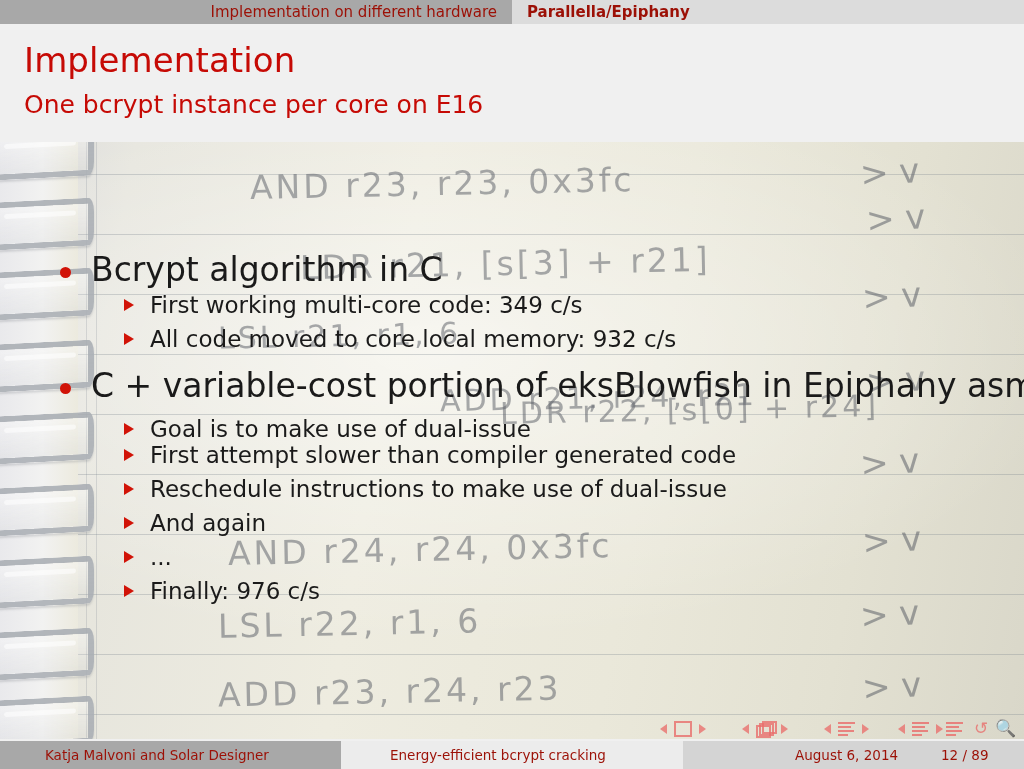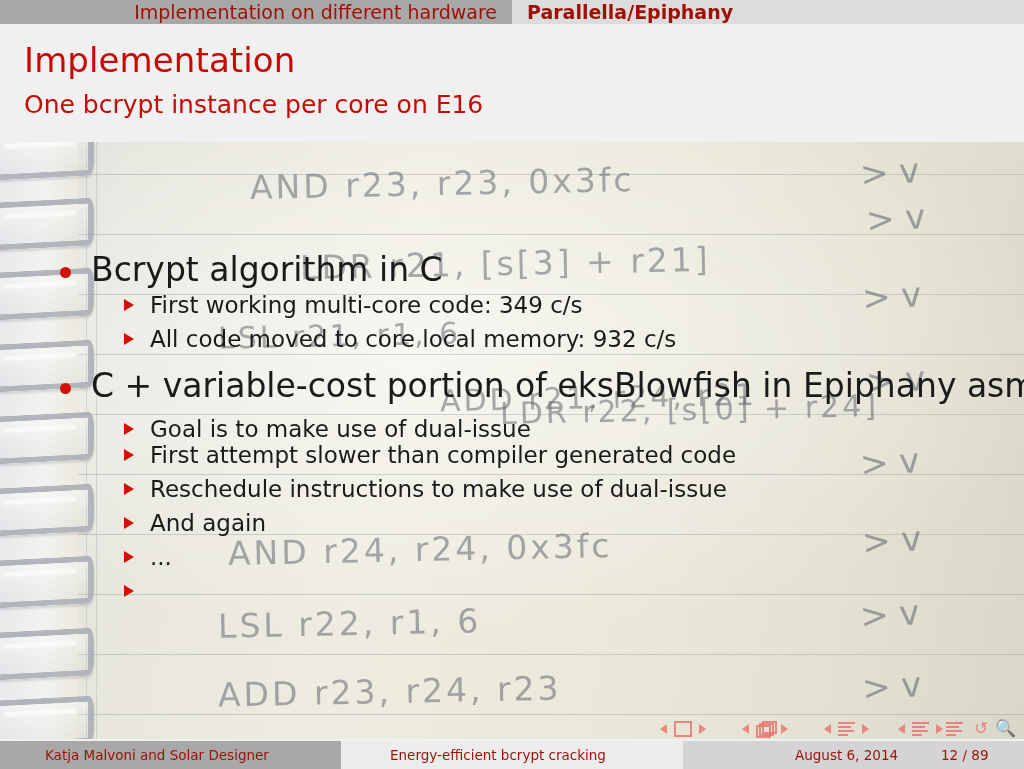"Implementation on different hardware" .head-entry { font-size: 19px -> 15px }
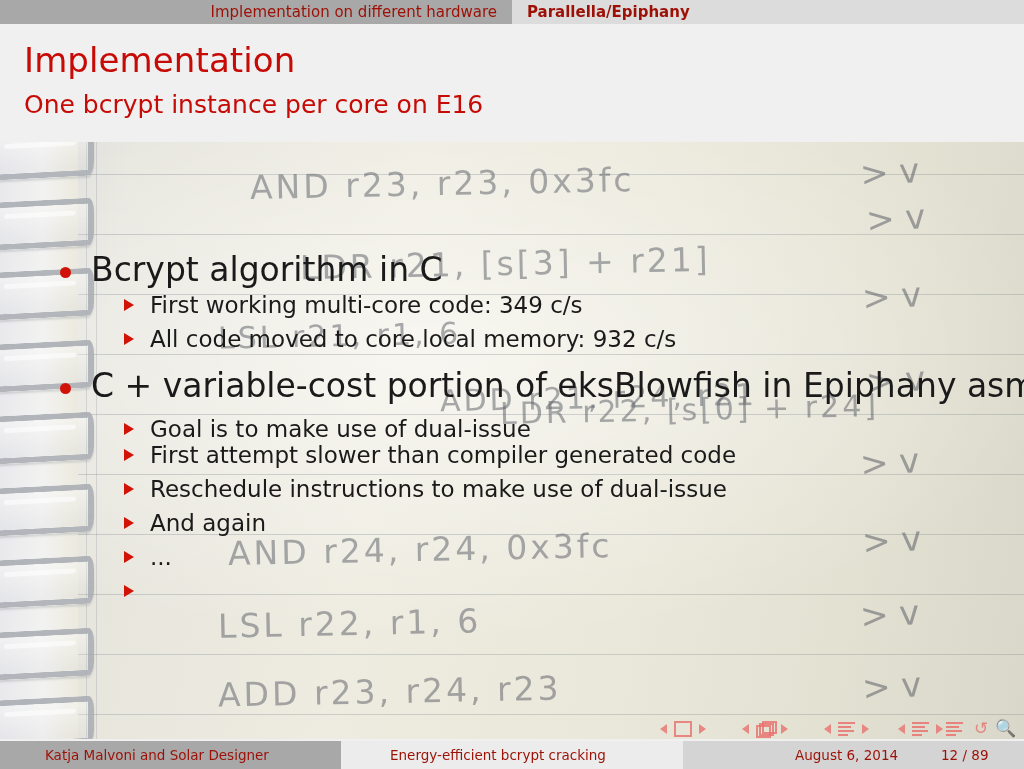"Finally: 976 c/s" span { html: none -> <span>Finally: 976 c/s</span> }
